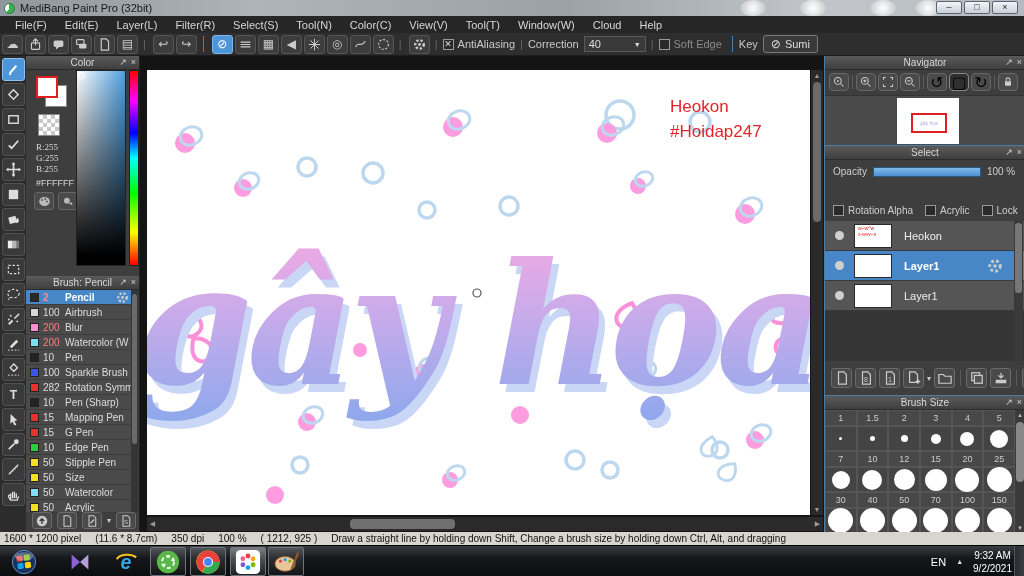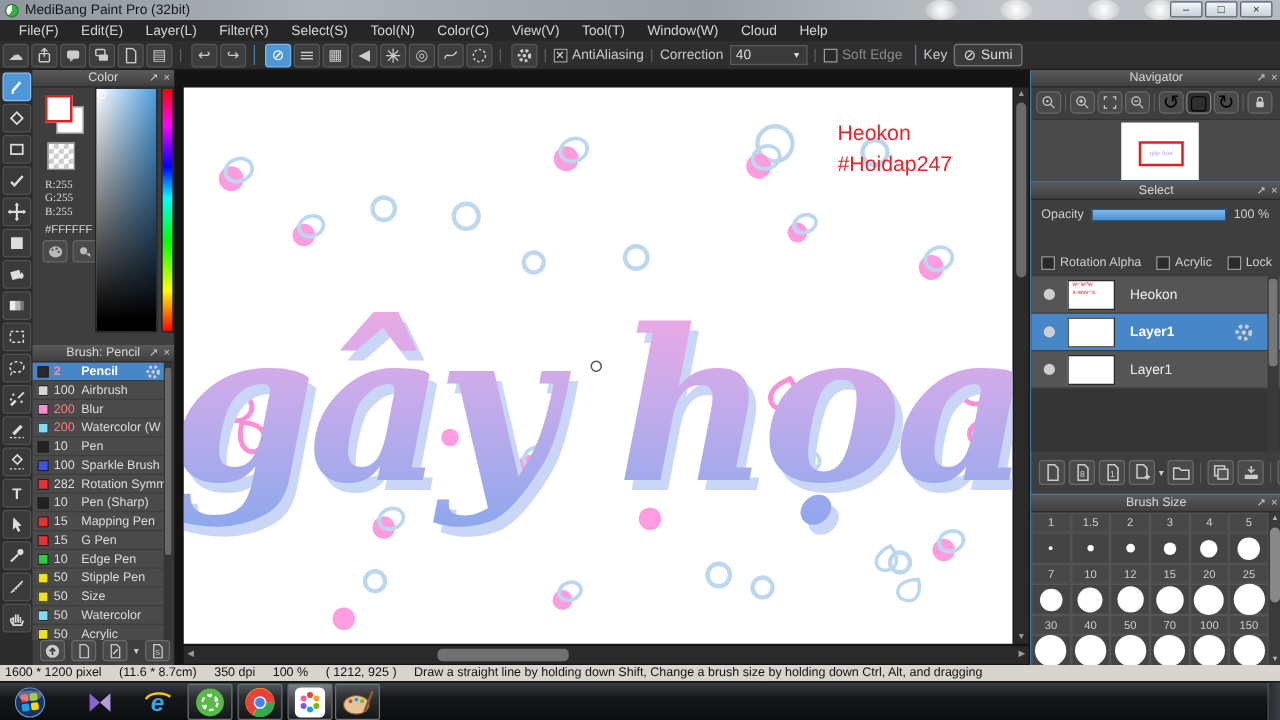"EN" div { html: none -> <div> <span>EN</span> <span>▲</span> <div> <div>9:32 AM</div> <div>9/2/2021</div> </div> </div> }
